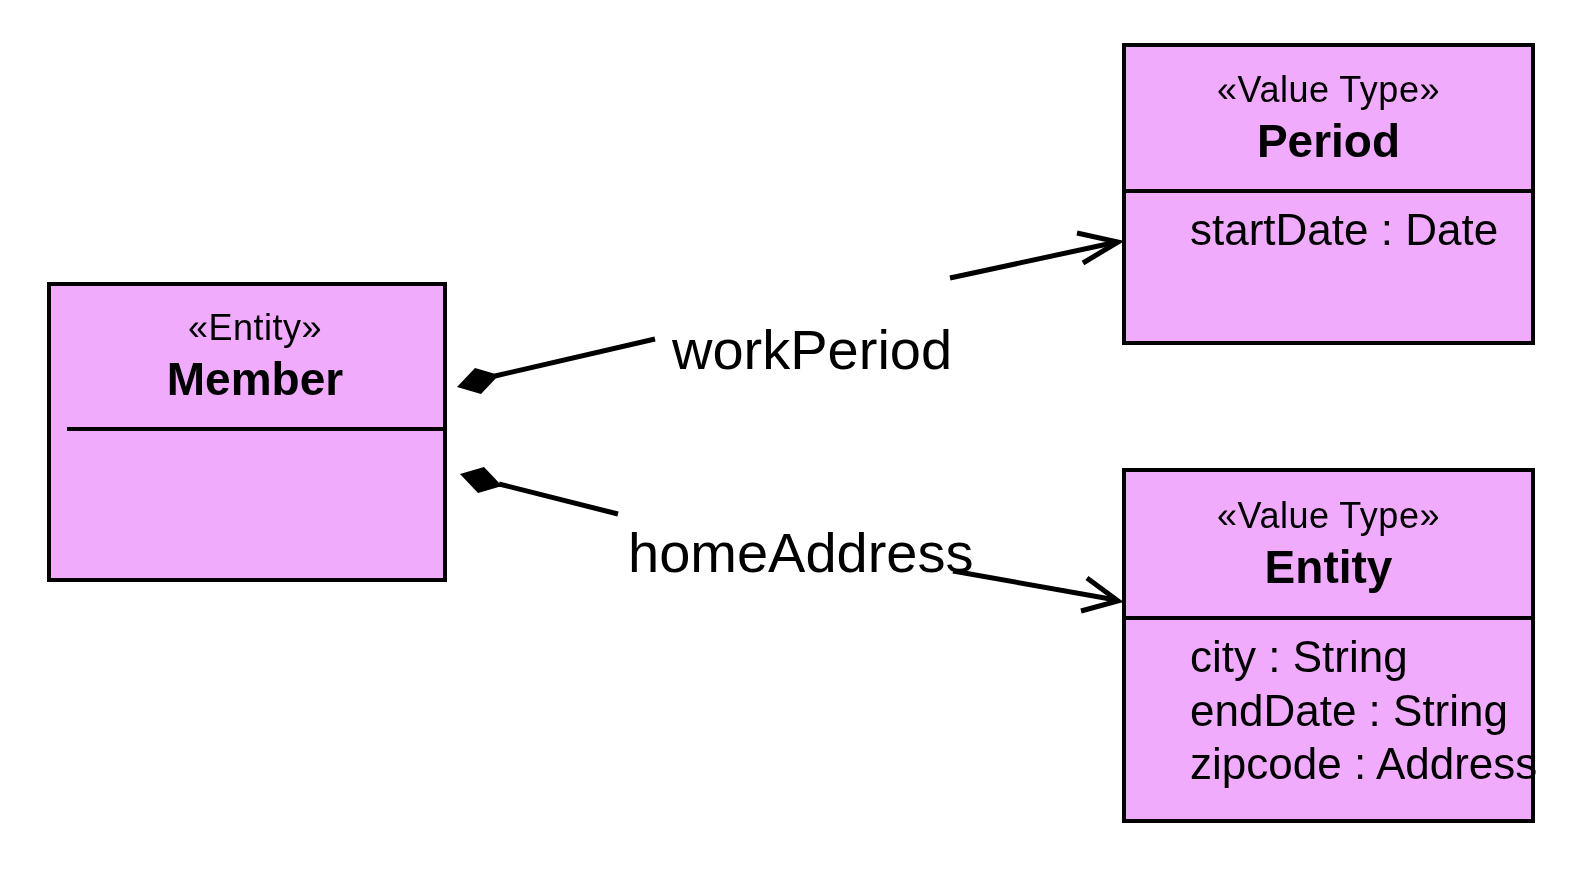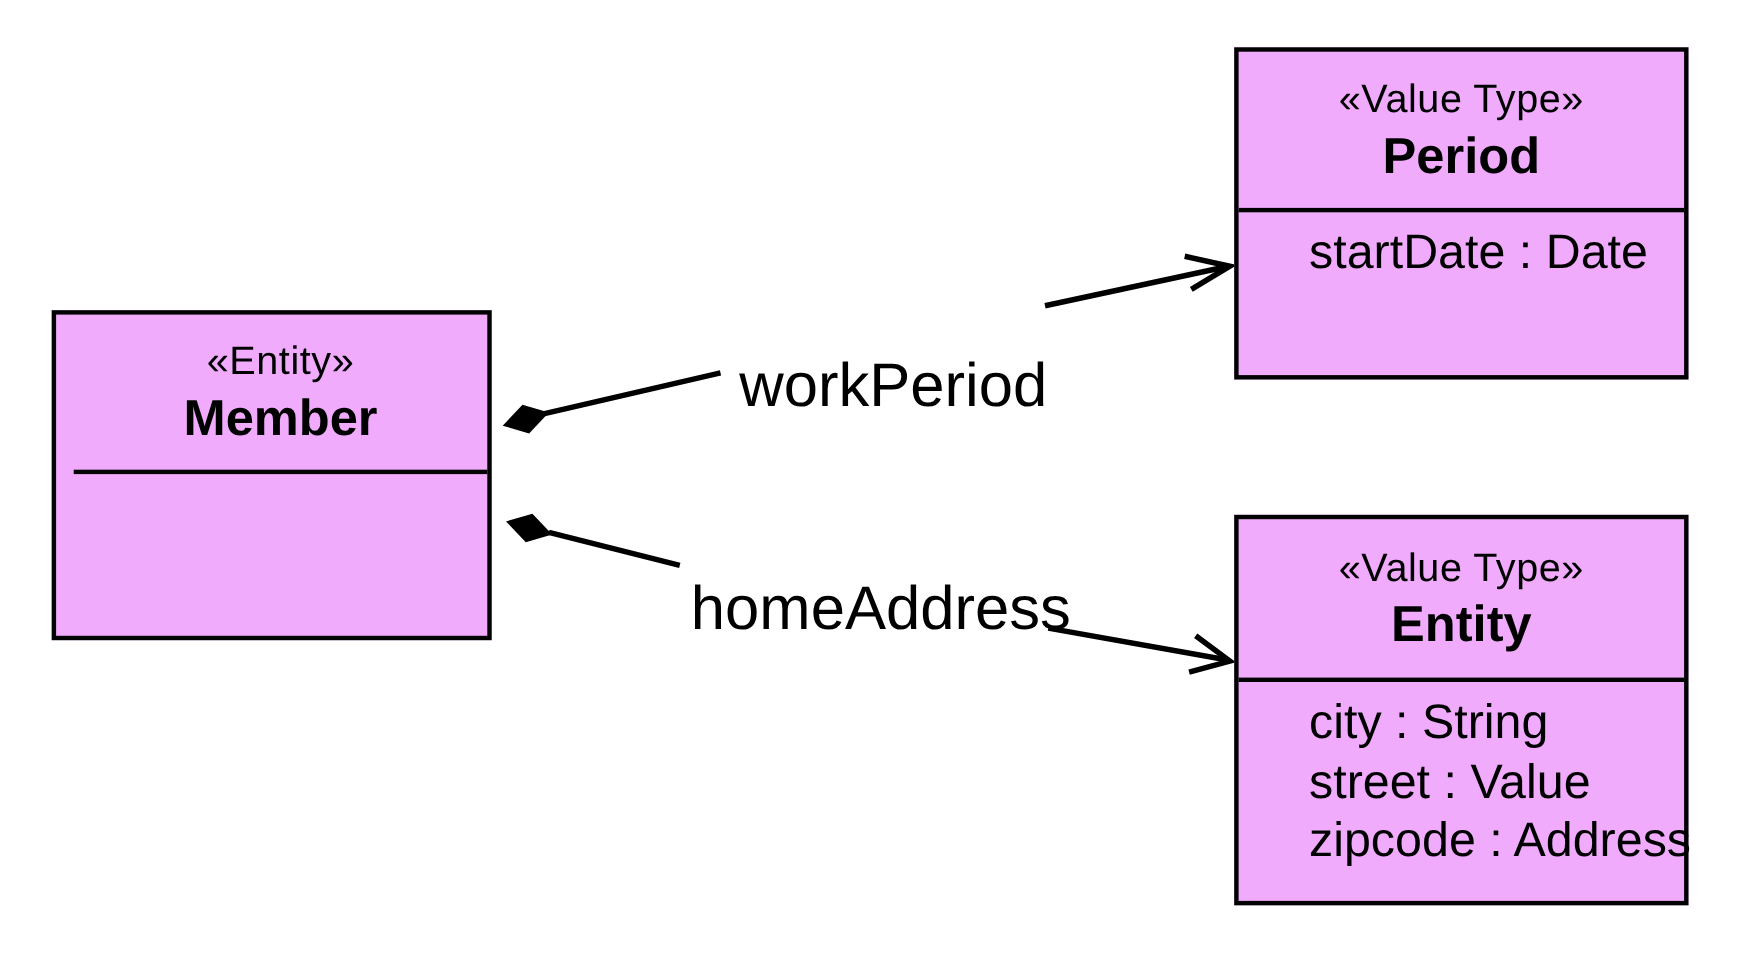"street : Value" div.attr { text: street : Value -> endDate : String }
